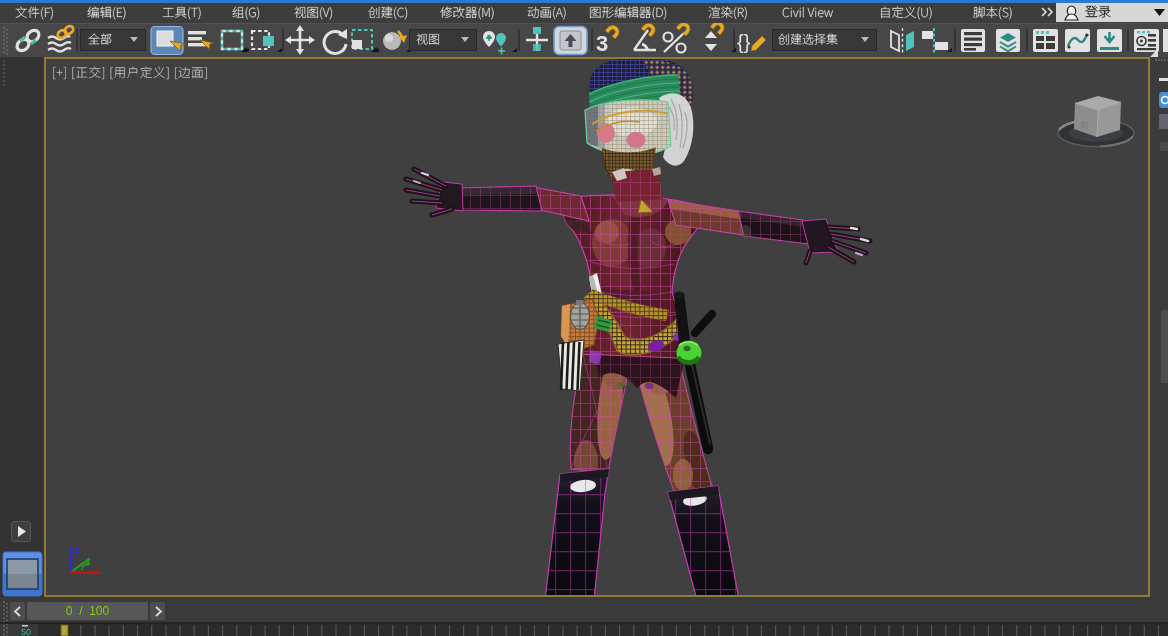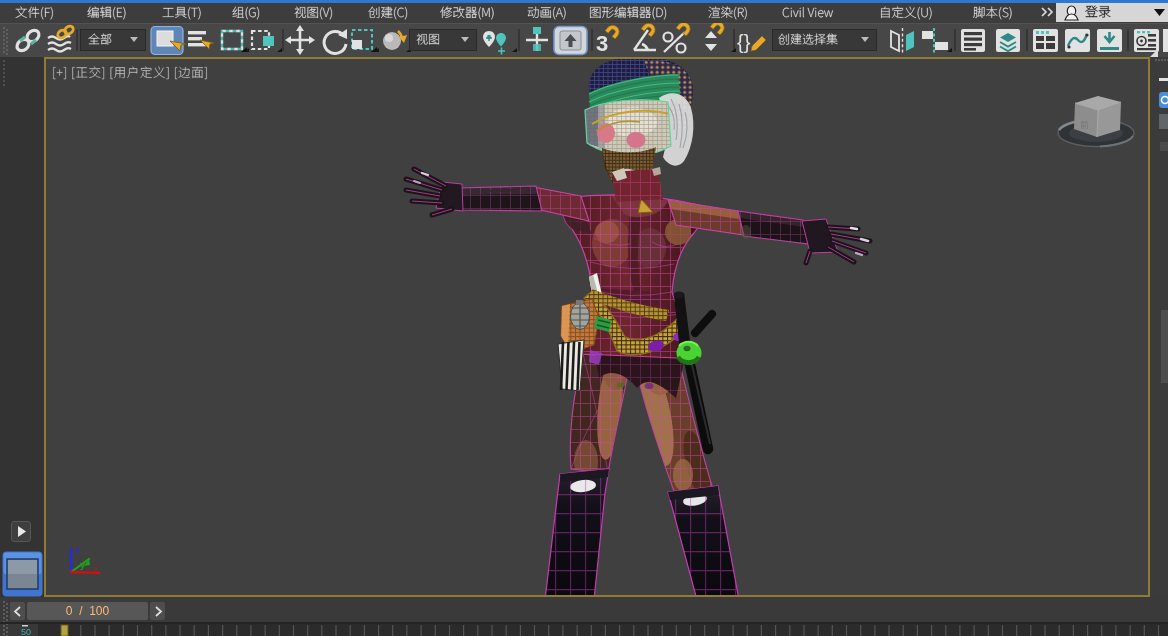"0 / 100" div.abs { color: #fdba74 -> #84cc16 }
